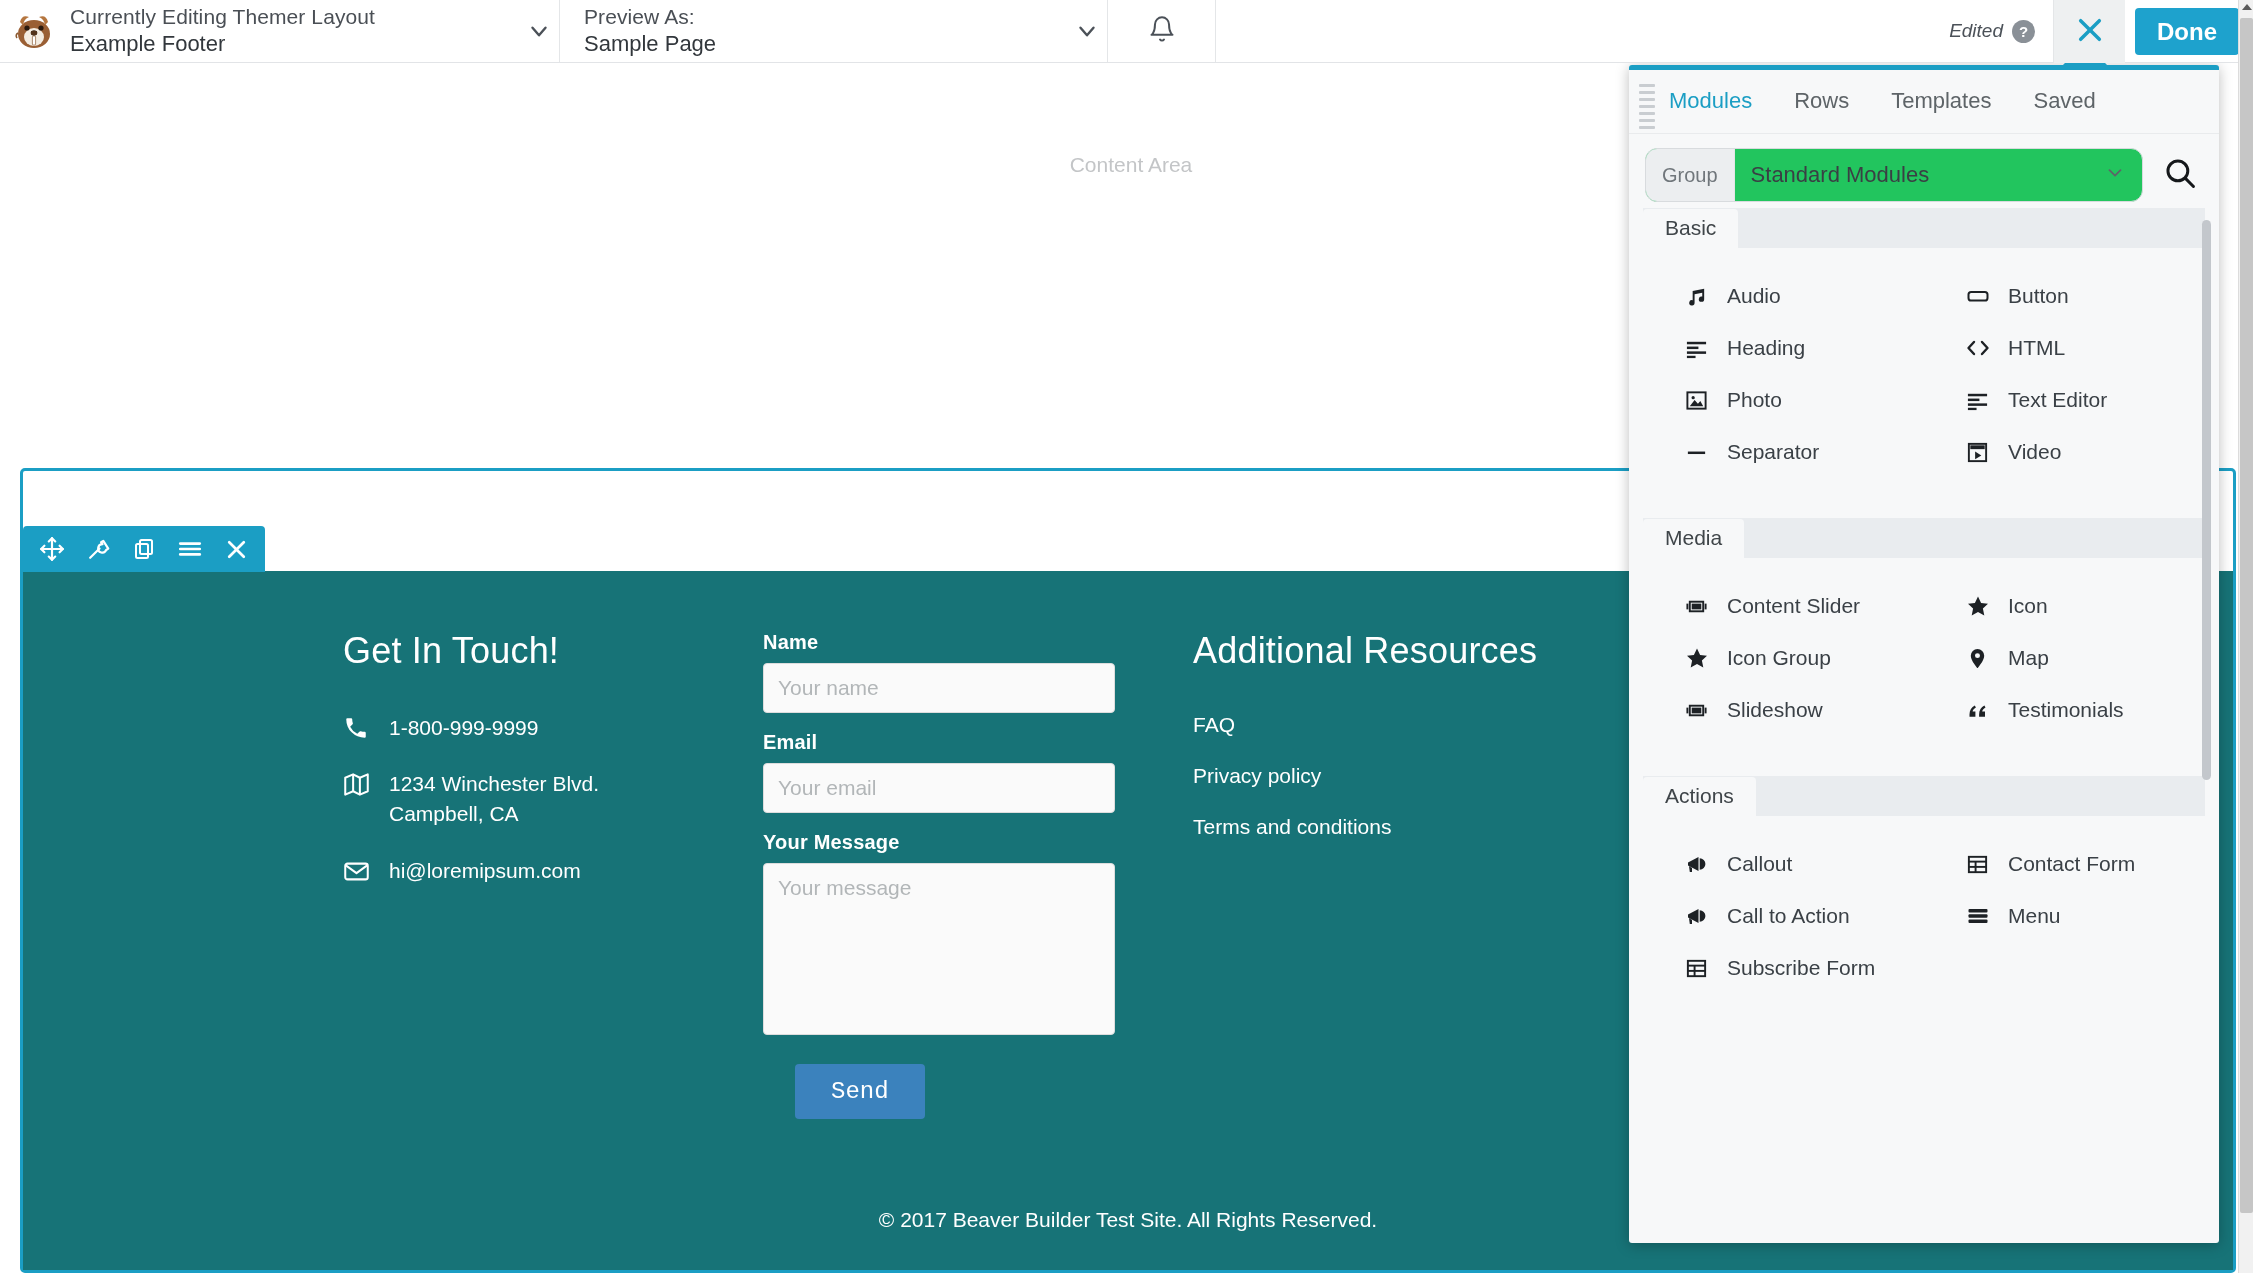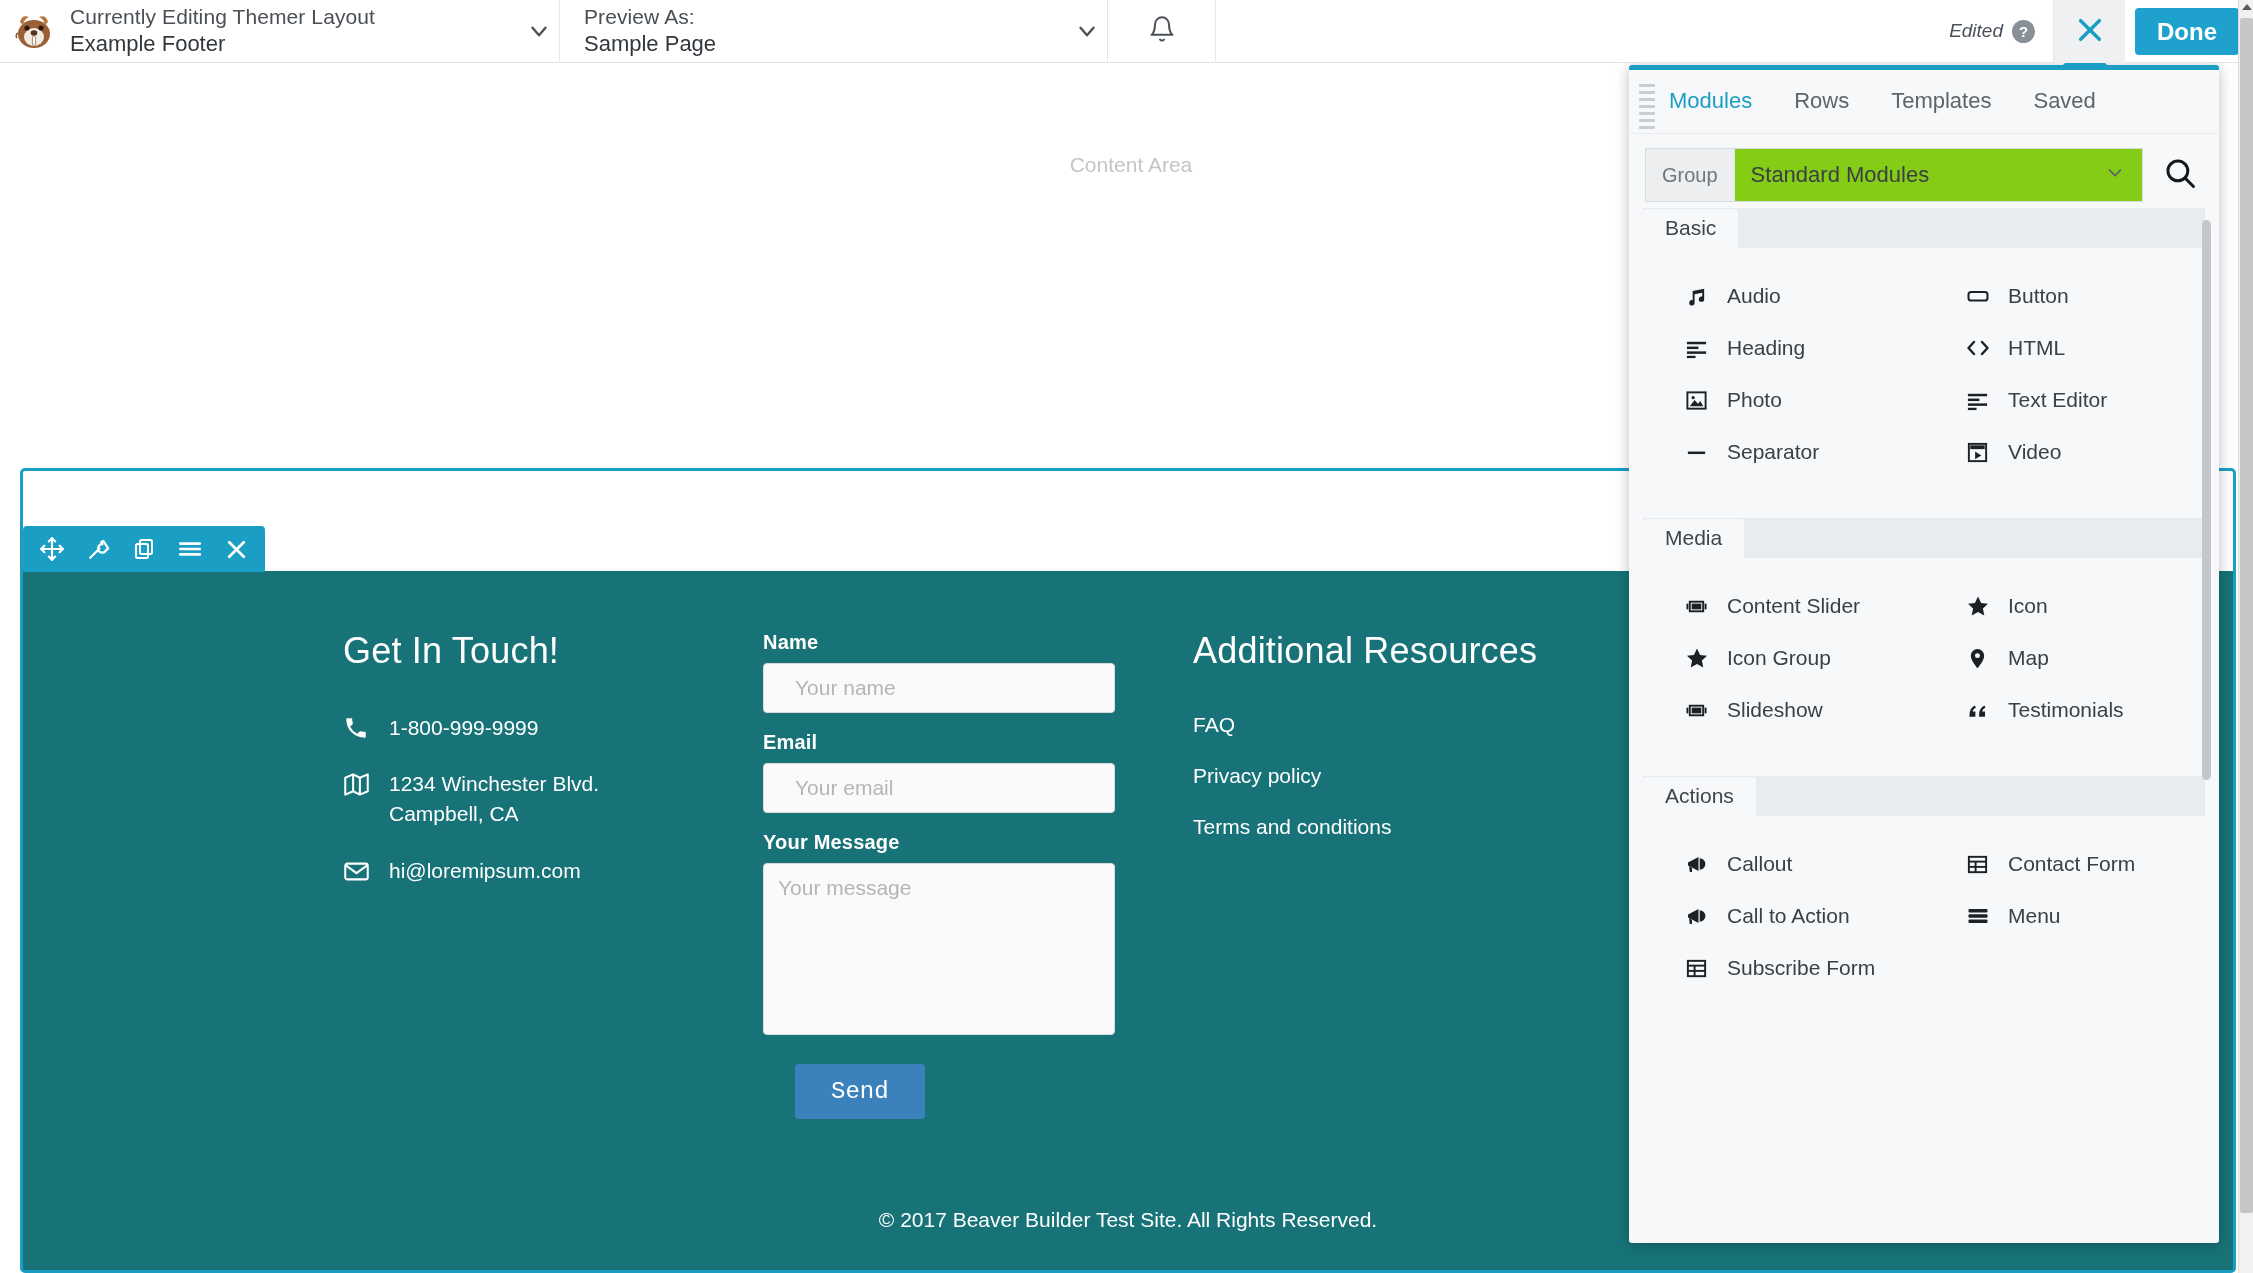"Group" #filter-box { background: #84cc16 -> #22c55e; border-radius: 0 -> 12px }
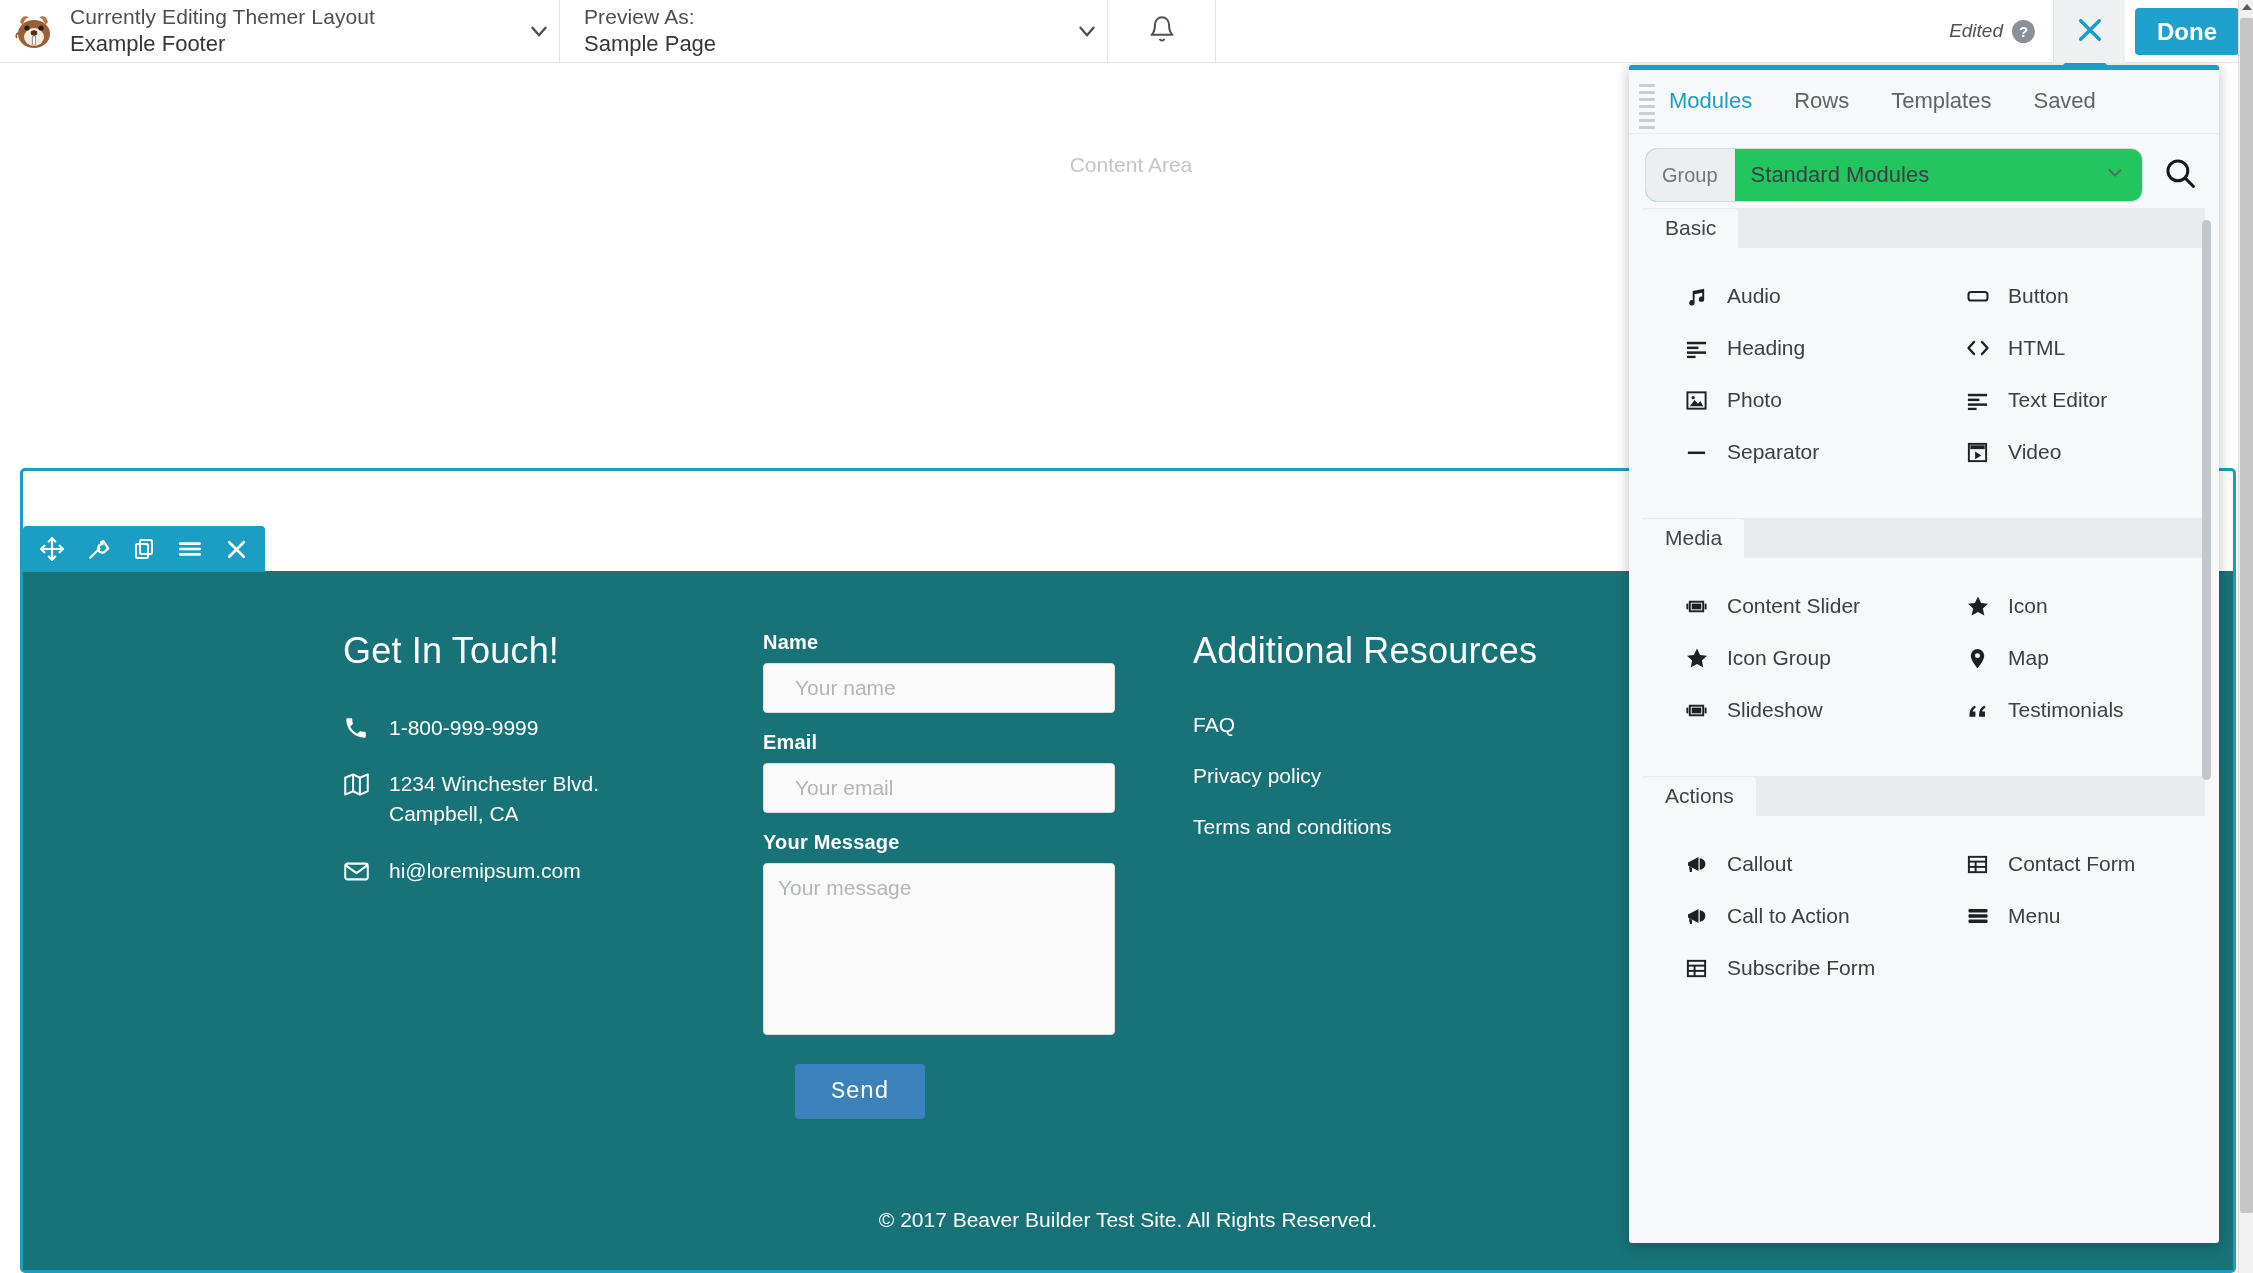"Your name" .finput { padding: 0 31px -> 0 14px }
